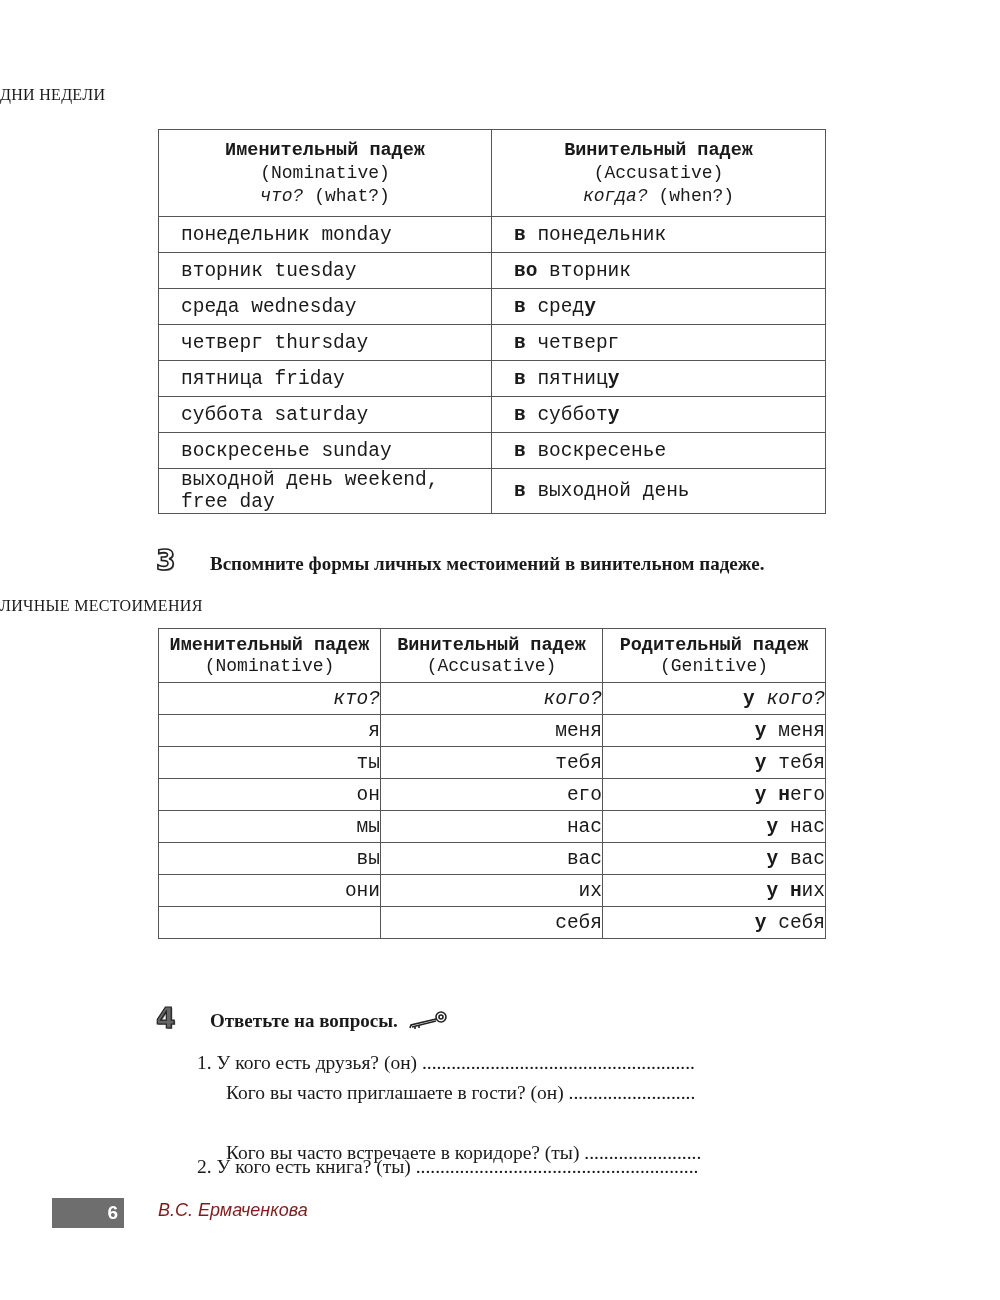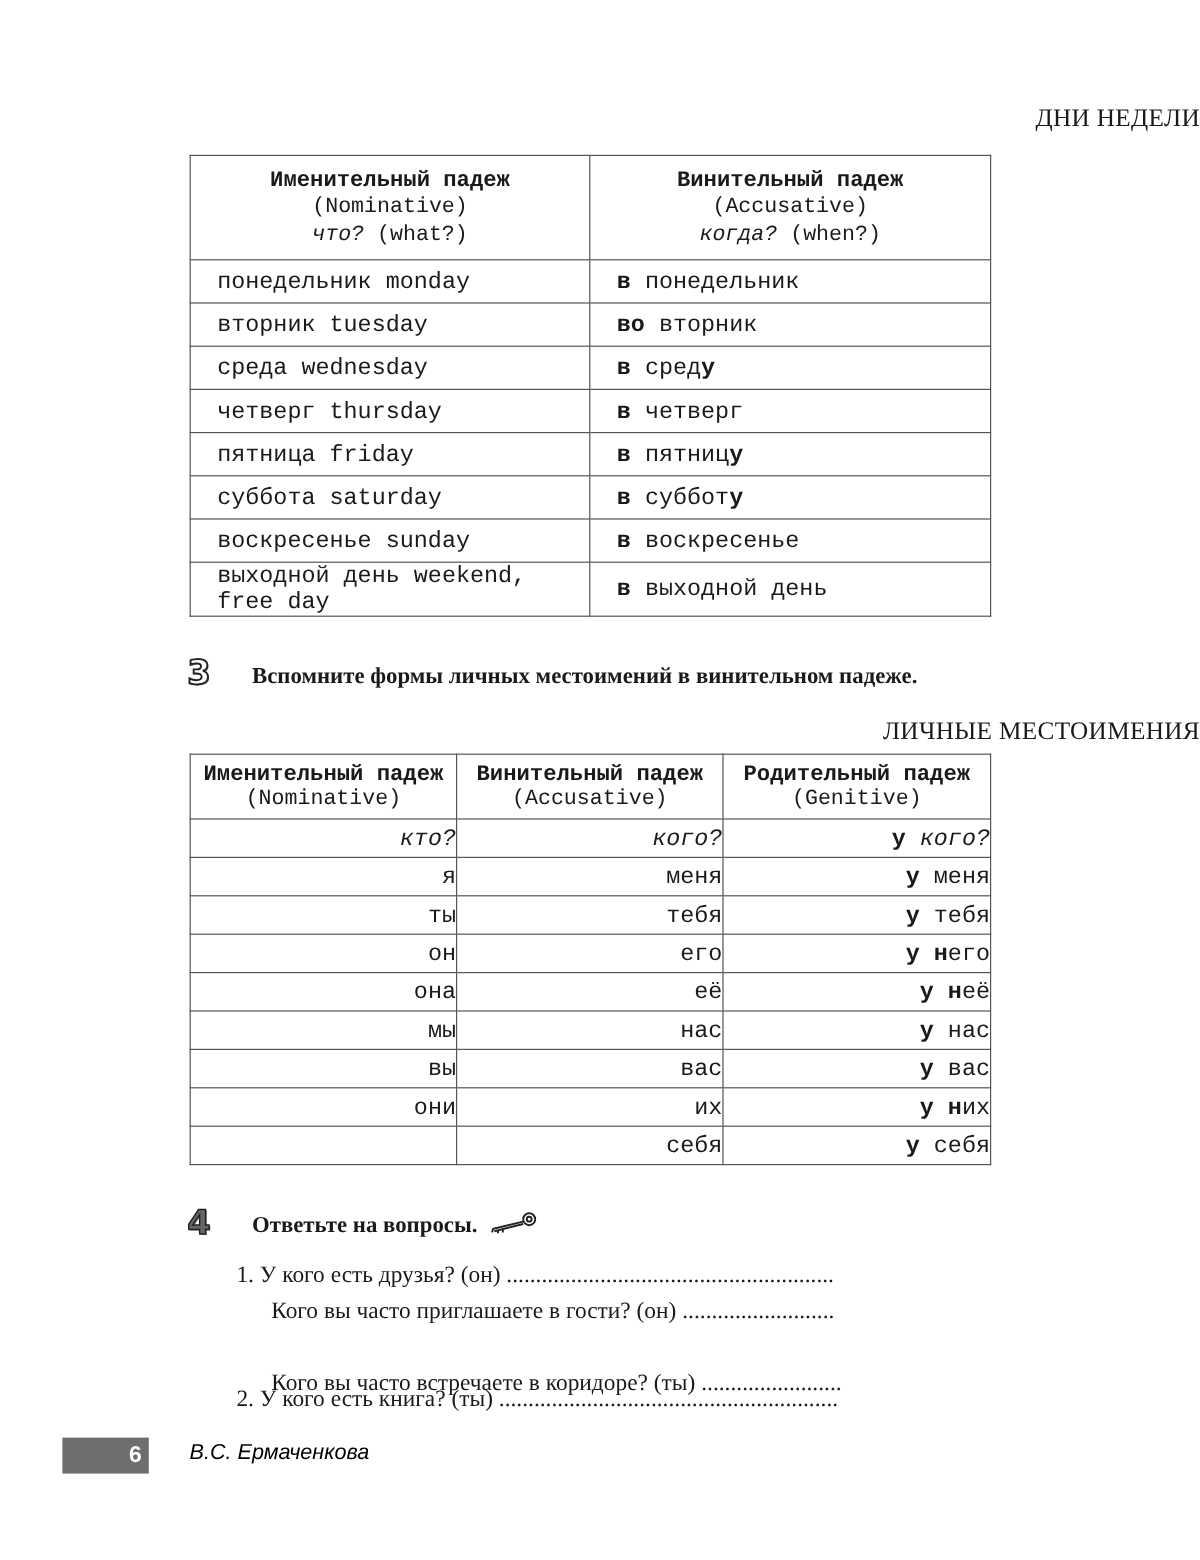"ДНИ НЕДЕЛИ" .title { font-size: 21px -> 16px; text-align: right -> left }
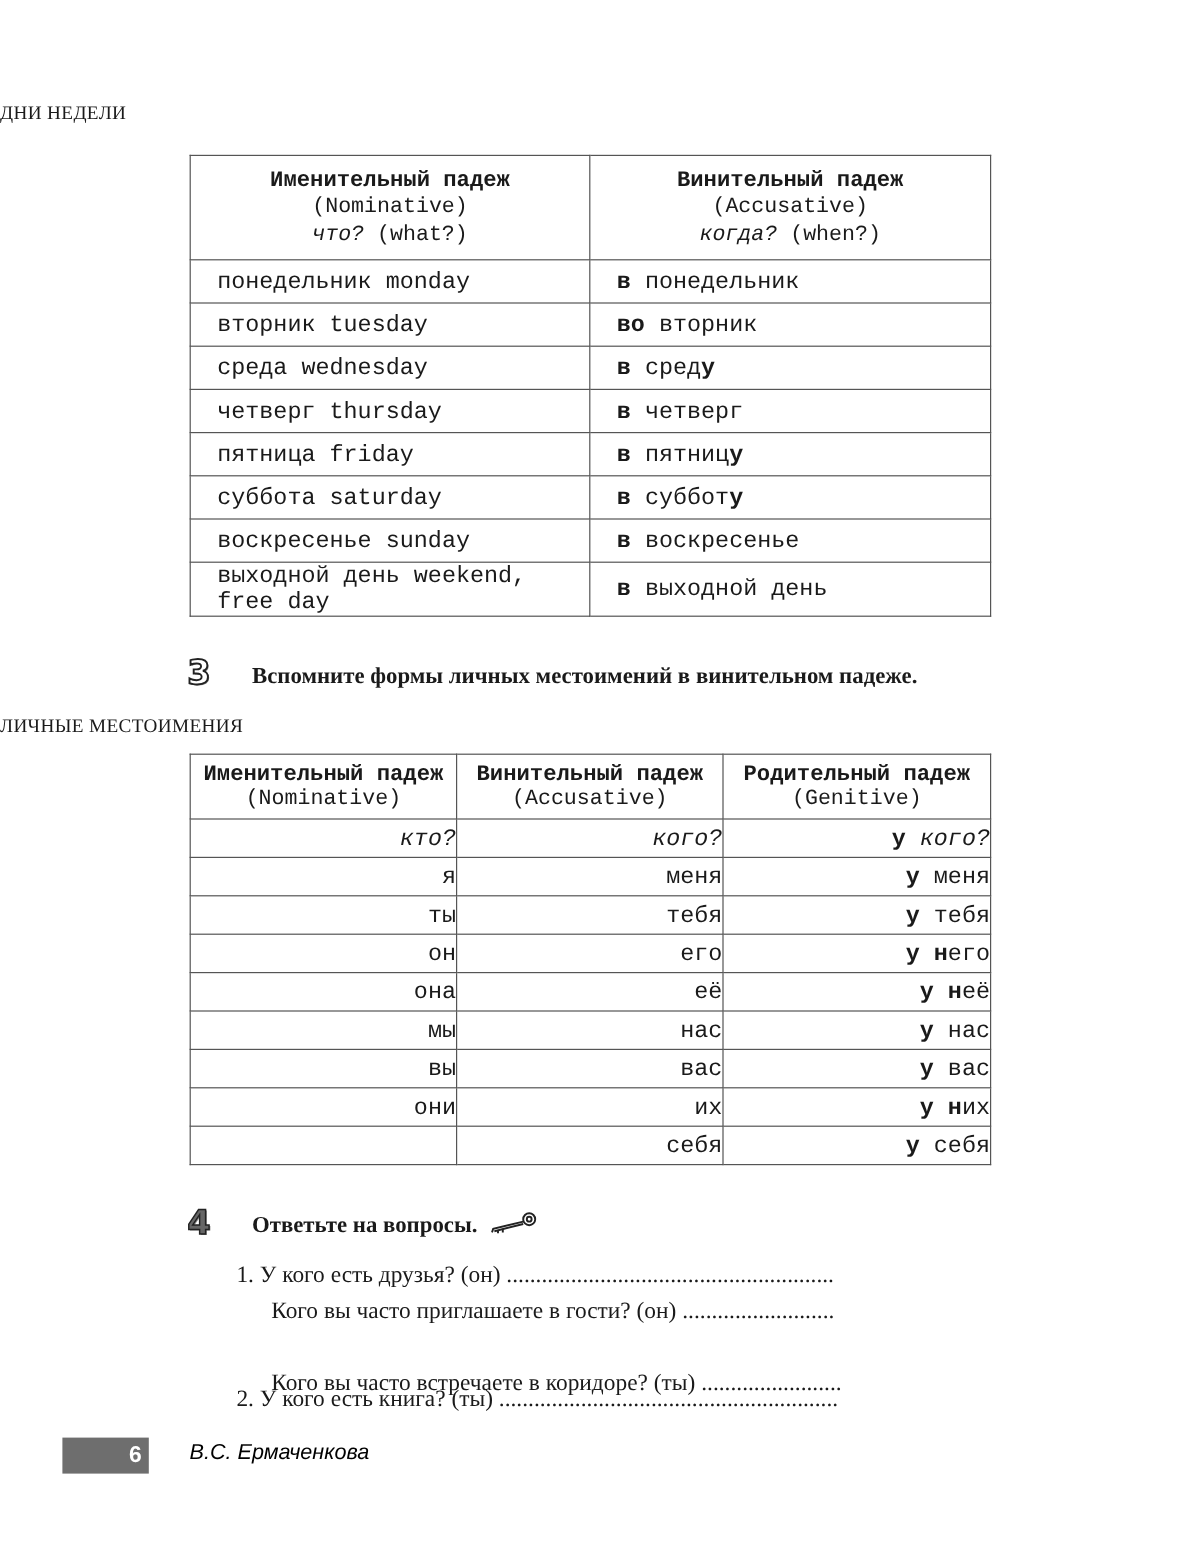"она" tr { html: <tr> <td>она</td> <td>её</td> <td><b>у н</b><span>её</span></td> </tr> -> none }
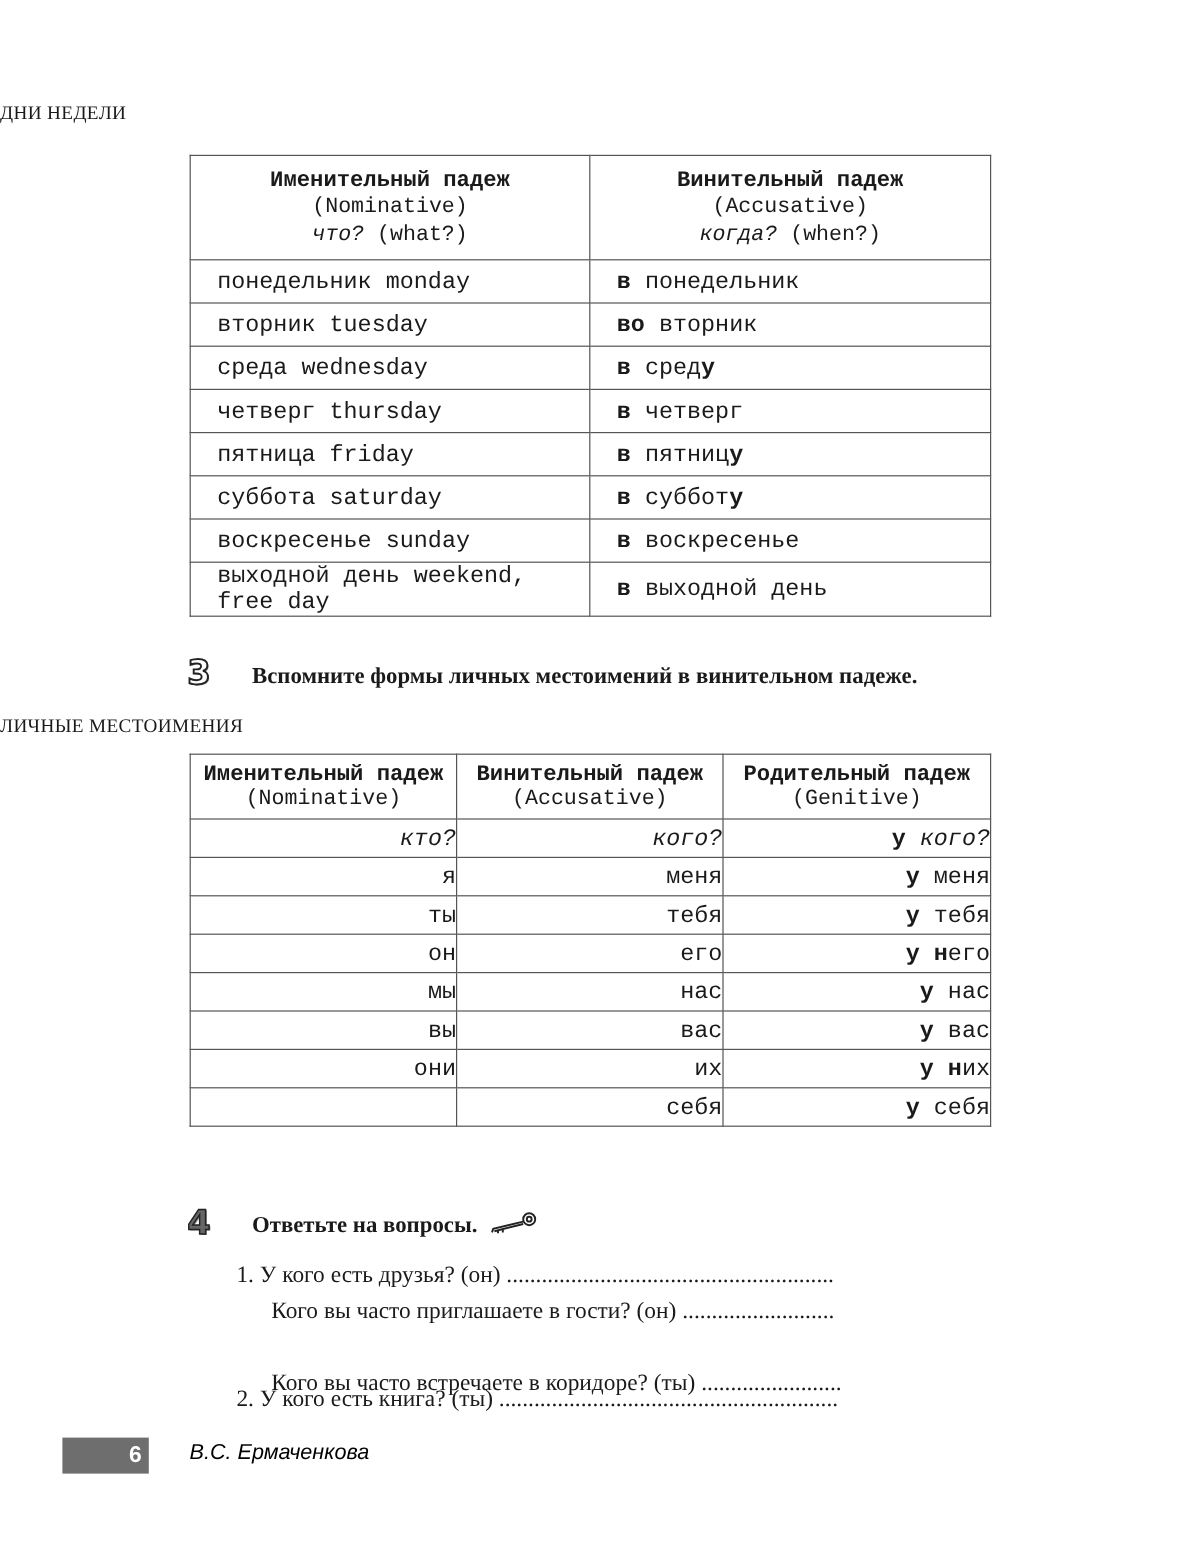"В.С. Ермаченкова" .footer-author { color: #000000 -> #7f1d1d }
